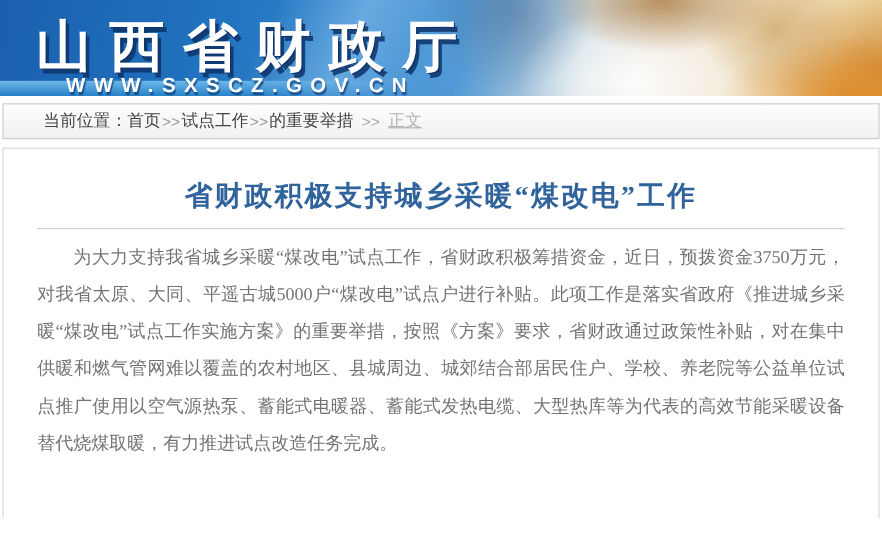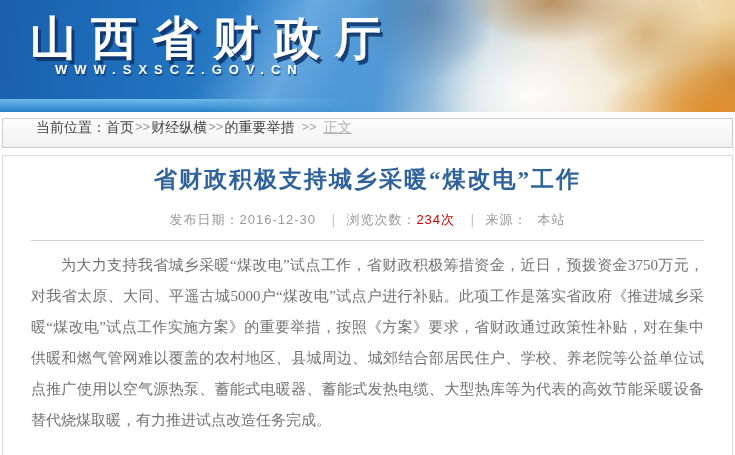"山西省财政厅" .banner { height: 112px -> 80px }
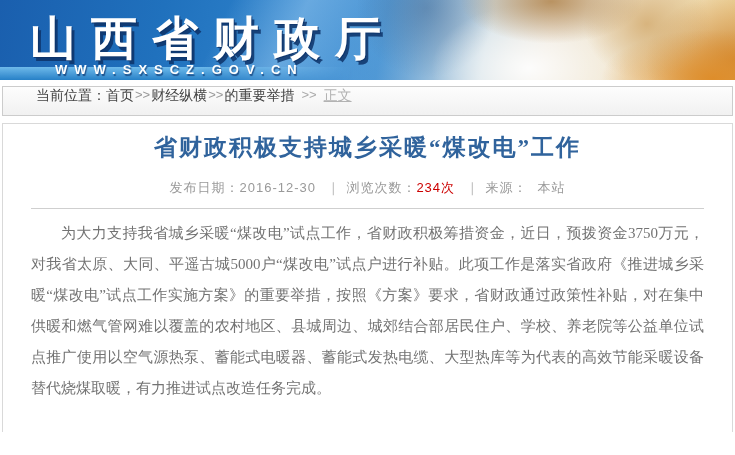"WWW.SXSCZ.GOV.CN" .site-url { font-size: 13px -> 17px }
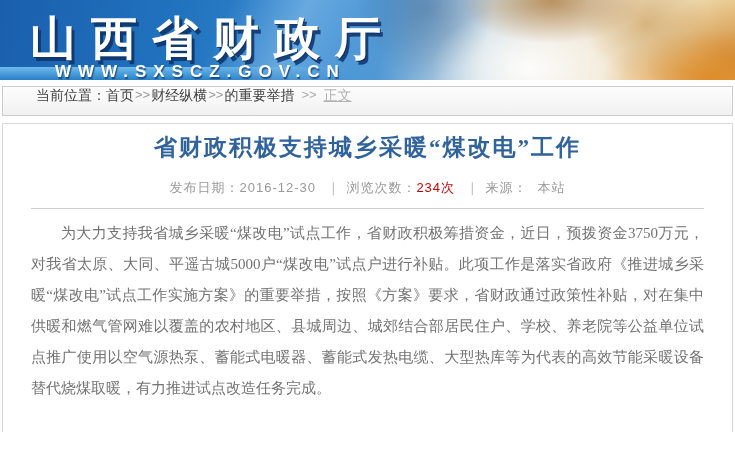"当前位置：" .breadcrumb { align-items: none -> center }
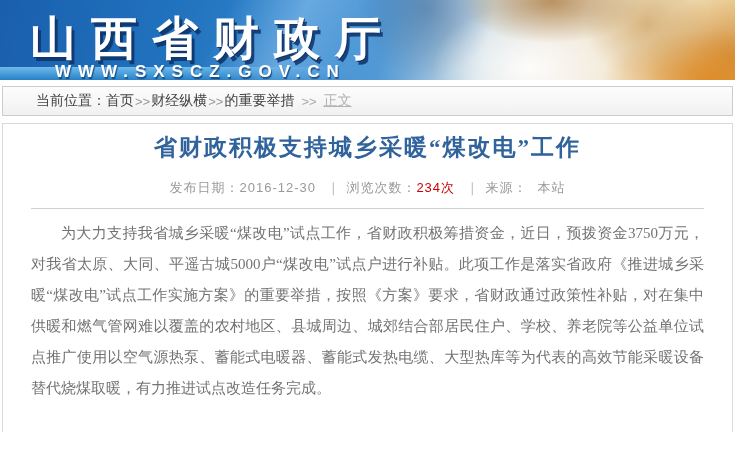"财经纵横" a { text: 财经纵横 -> 试点工作 }
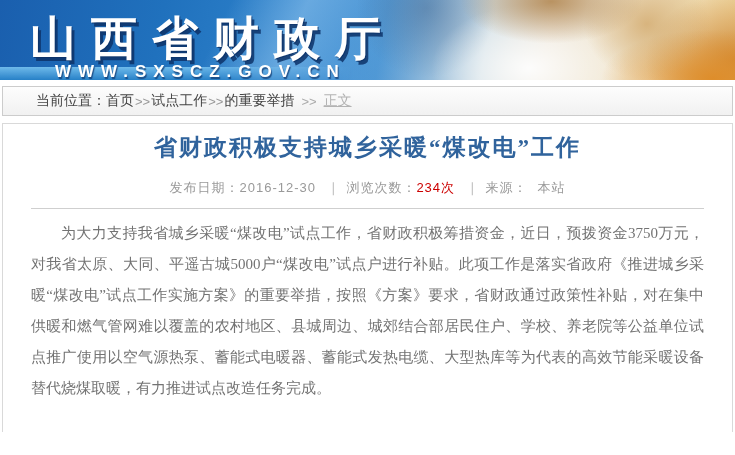"省财政积极支持城乡采暖“煤改电”工作" .article-title { margin-top: 8px -> 24px }
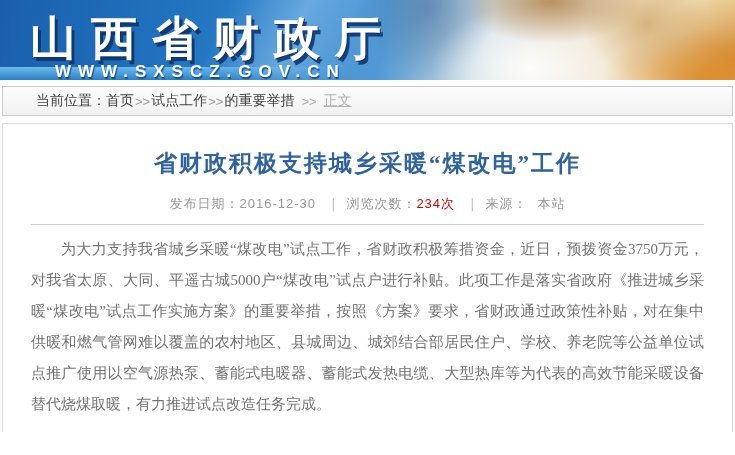"发布日期：2016-12-30 ｜ 浏览次数：234次 ｜ 来源：" div.article-meta { html: <div> <span>发布日期：</span><span>2016-12-30</span> <span>｜</span><span>浏览次数：</span><span>234次</span> <span>｜</span><span>来源：</span><span>本站</span> </div> -> none }
